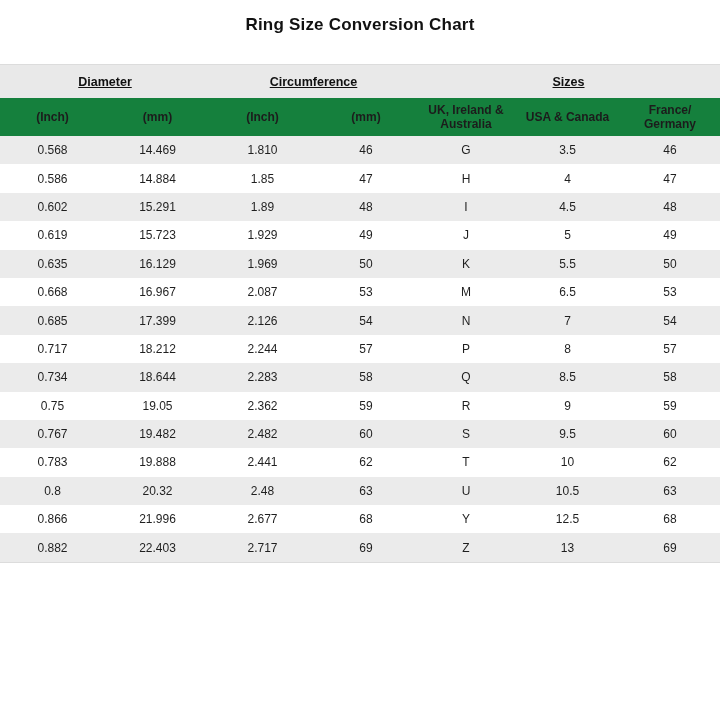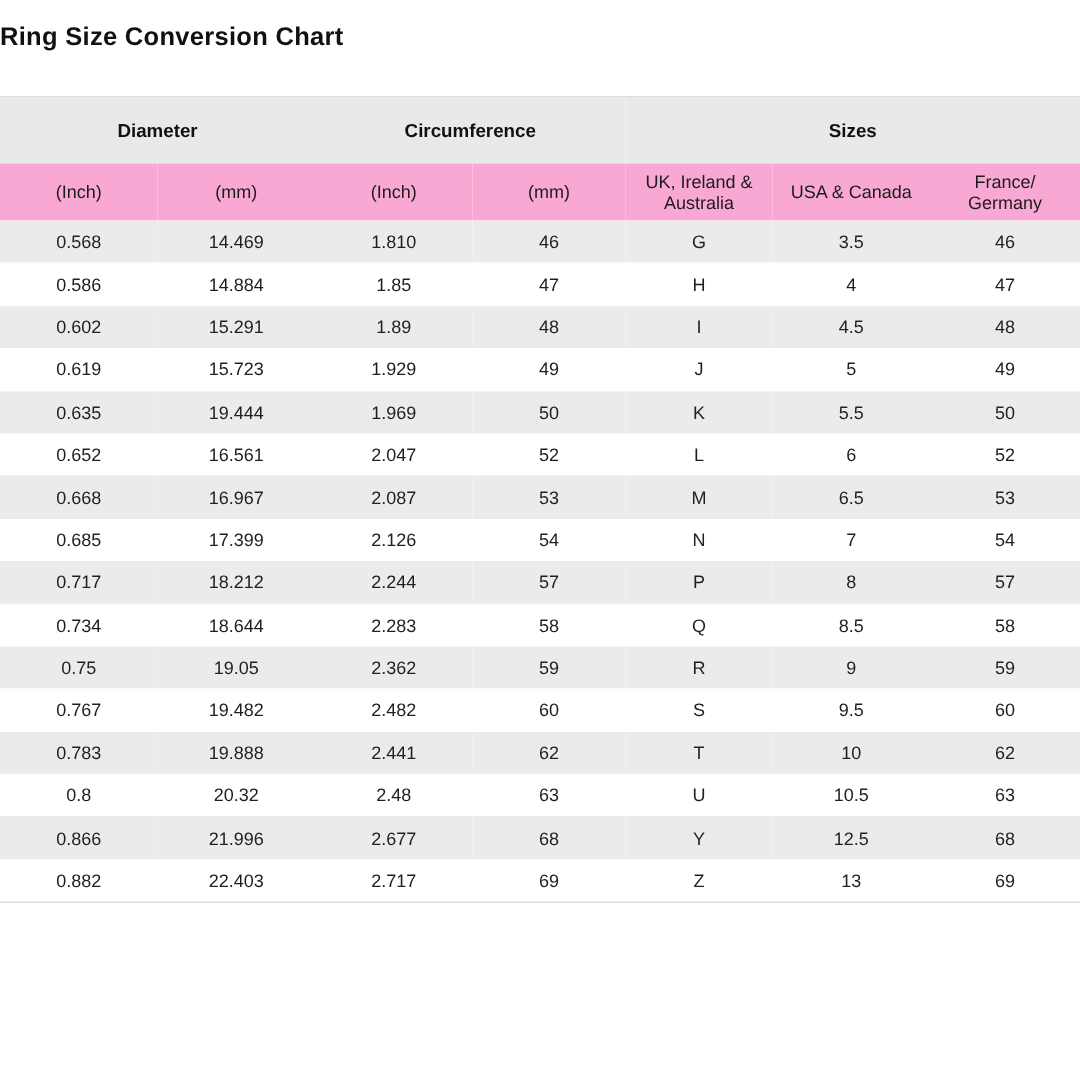"Ring Size Conversion Chart" .page-title { text-align: none -> center }
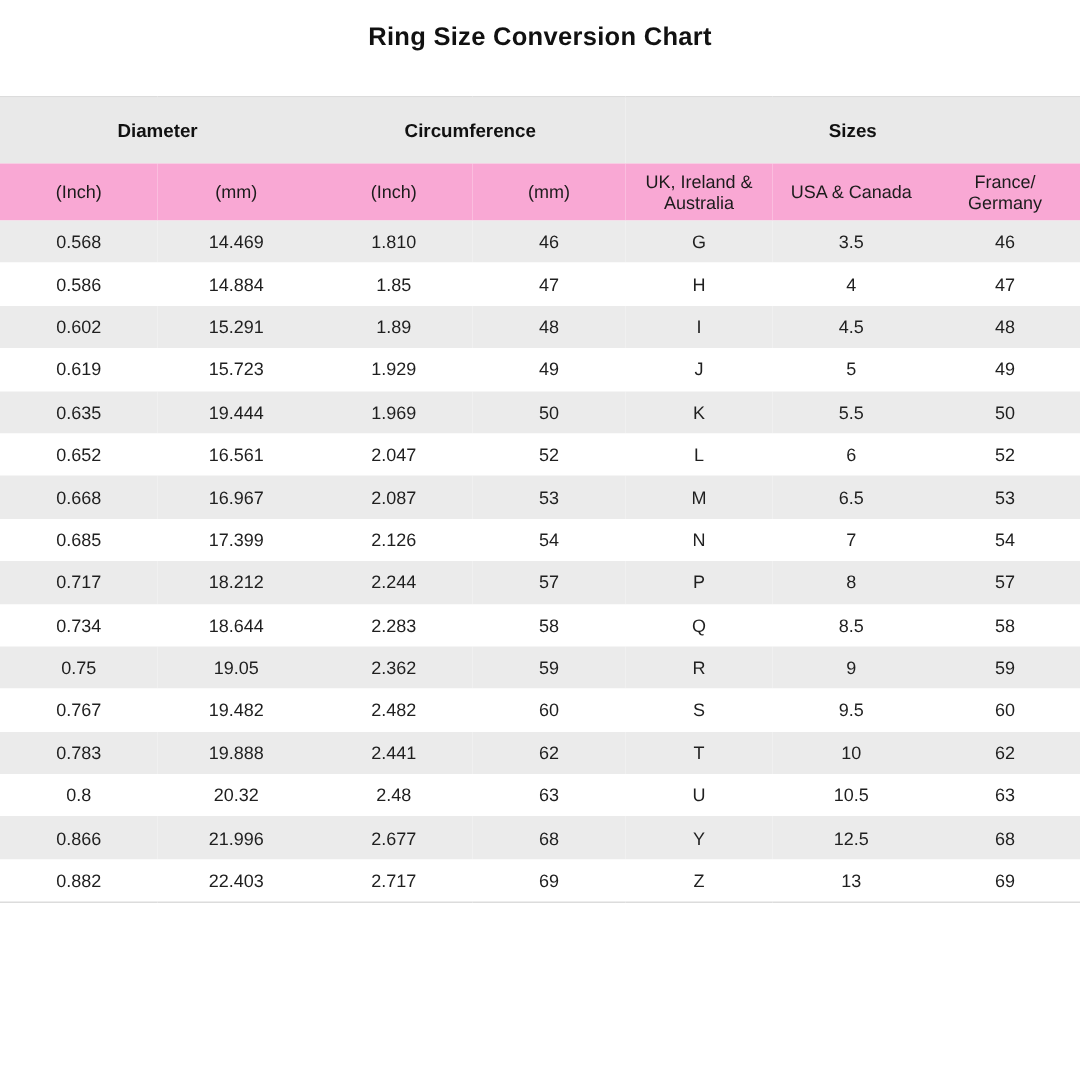"Diameter" tr.group-header th { height: 44px -> 33px; text-decoration: none -> underline }
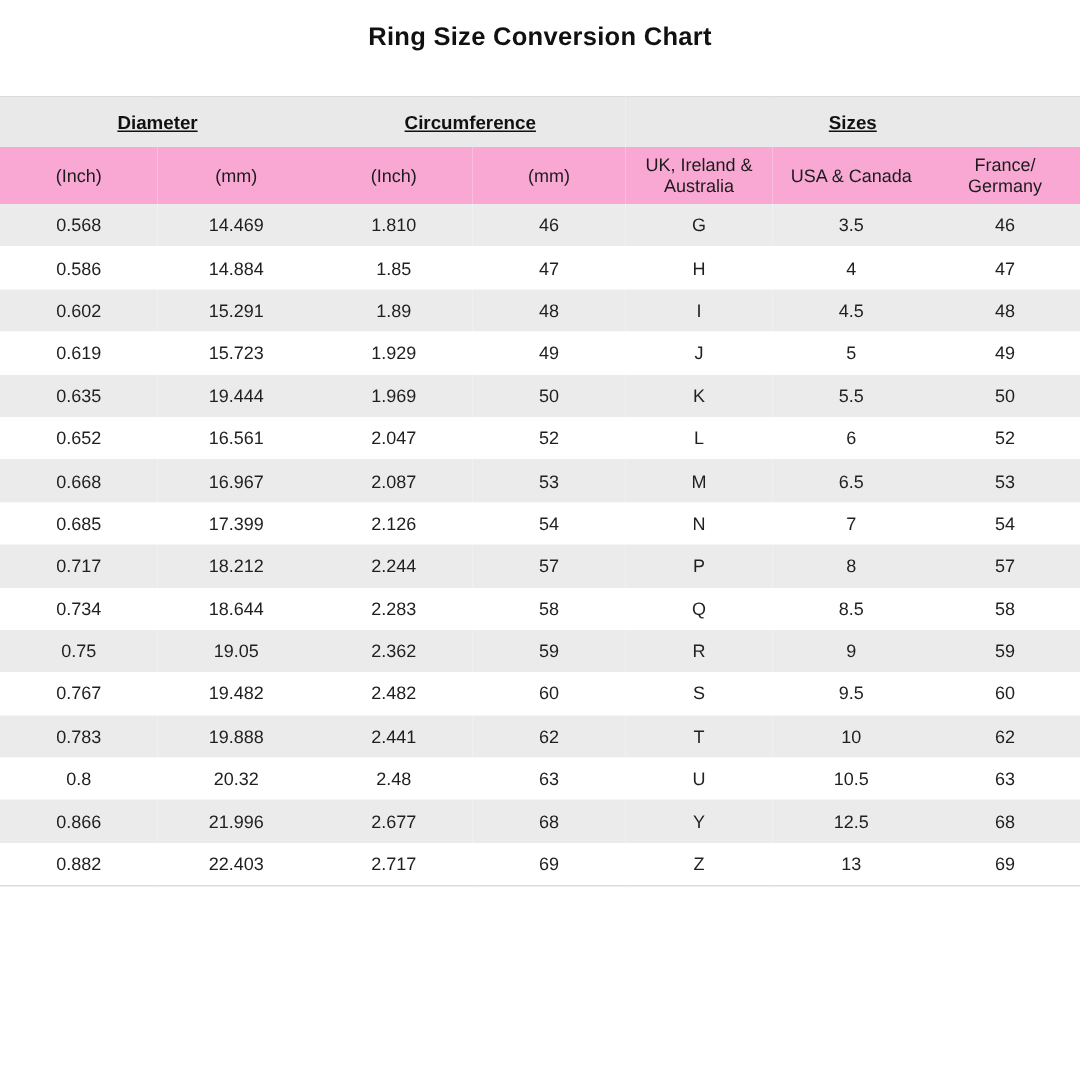"(Inch)" tr.col-header th { background: #f9a8d4 -> #15803d; font-weight: normal -> bold }
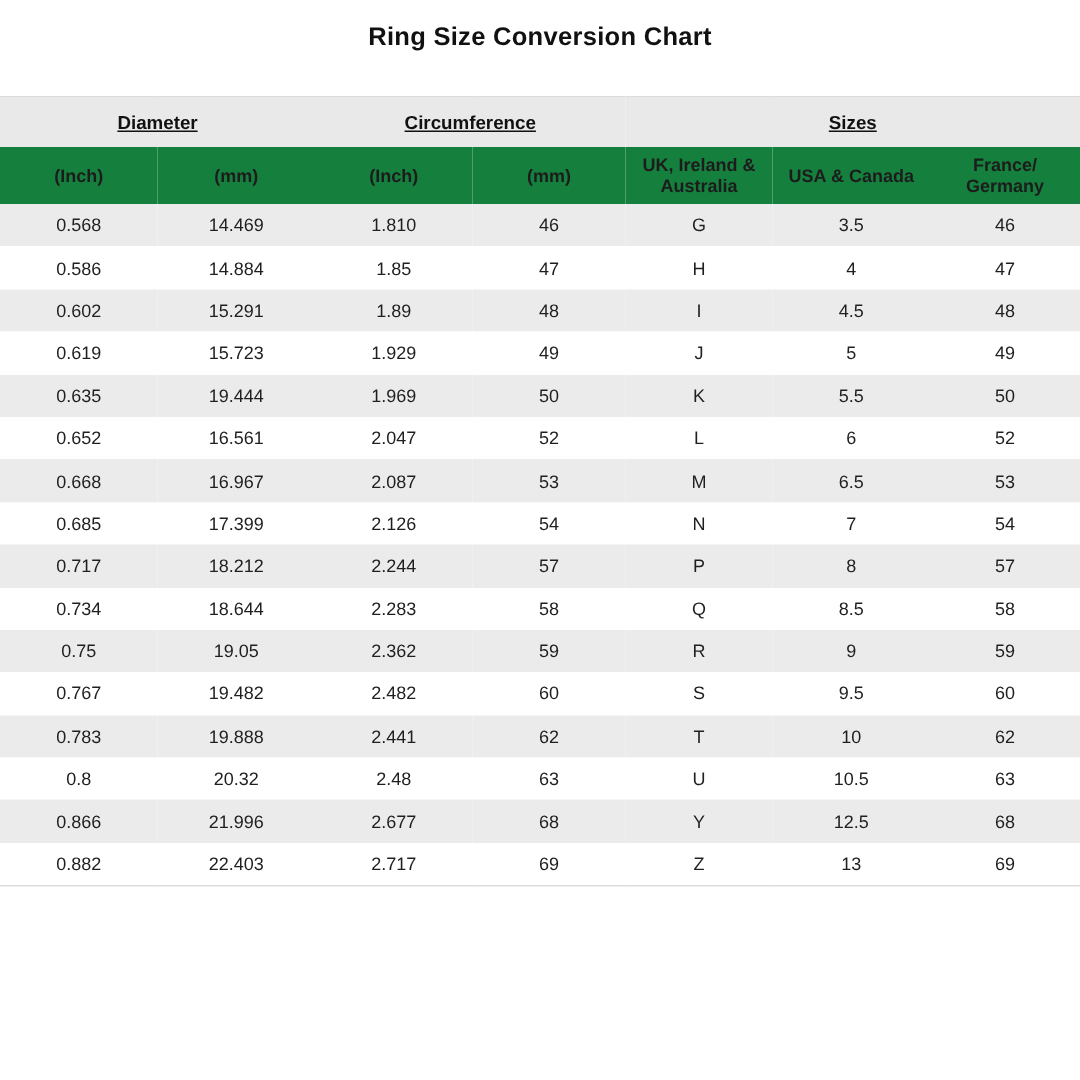"19.444" td { text: 19.444 -> 16.129 }
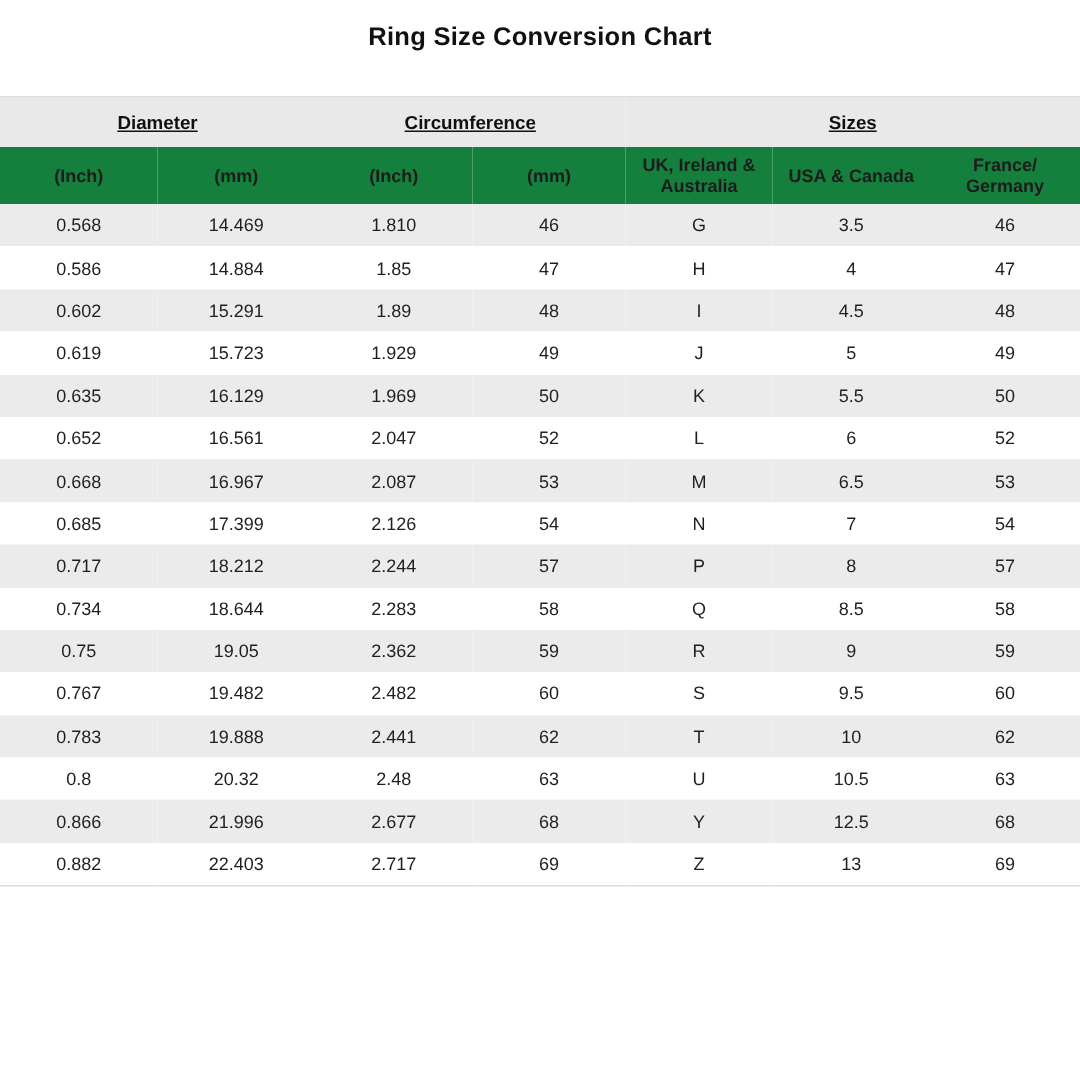"0.652" tr { html: <tr> <td>0.652</td> <td>16.561</td> <td>2.047</td> <td>52</td> <td>L</td> <td>6</td> <td>52</td> </tr> -> none }
